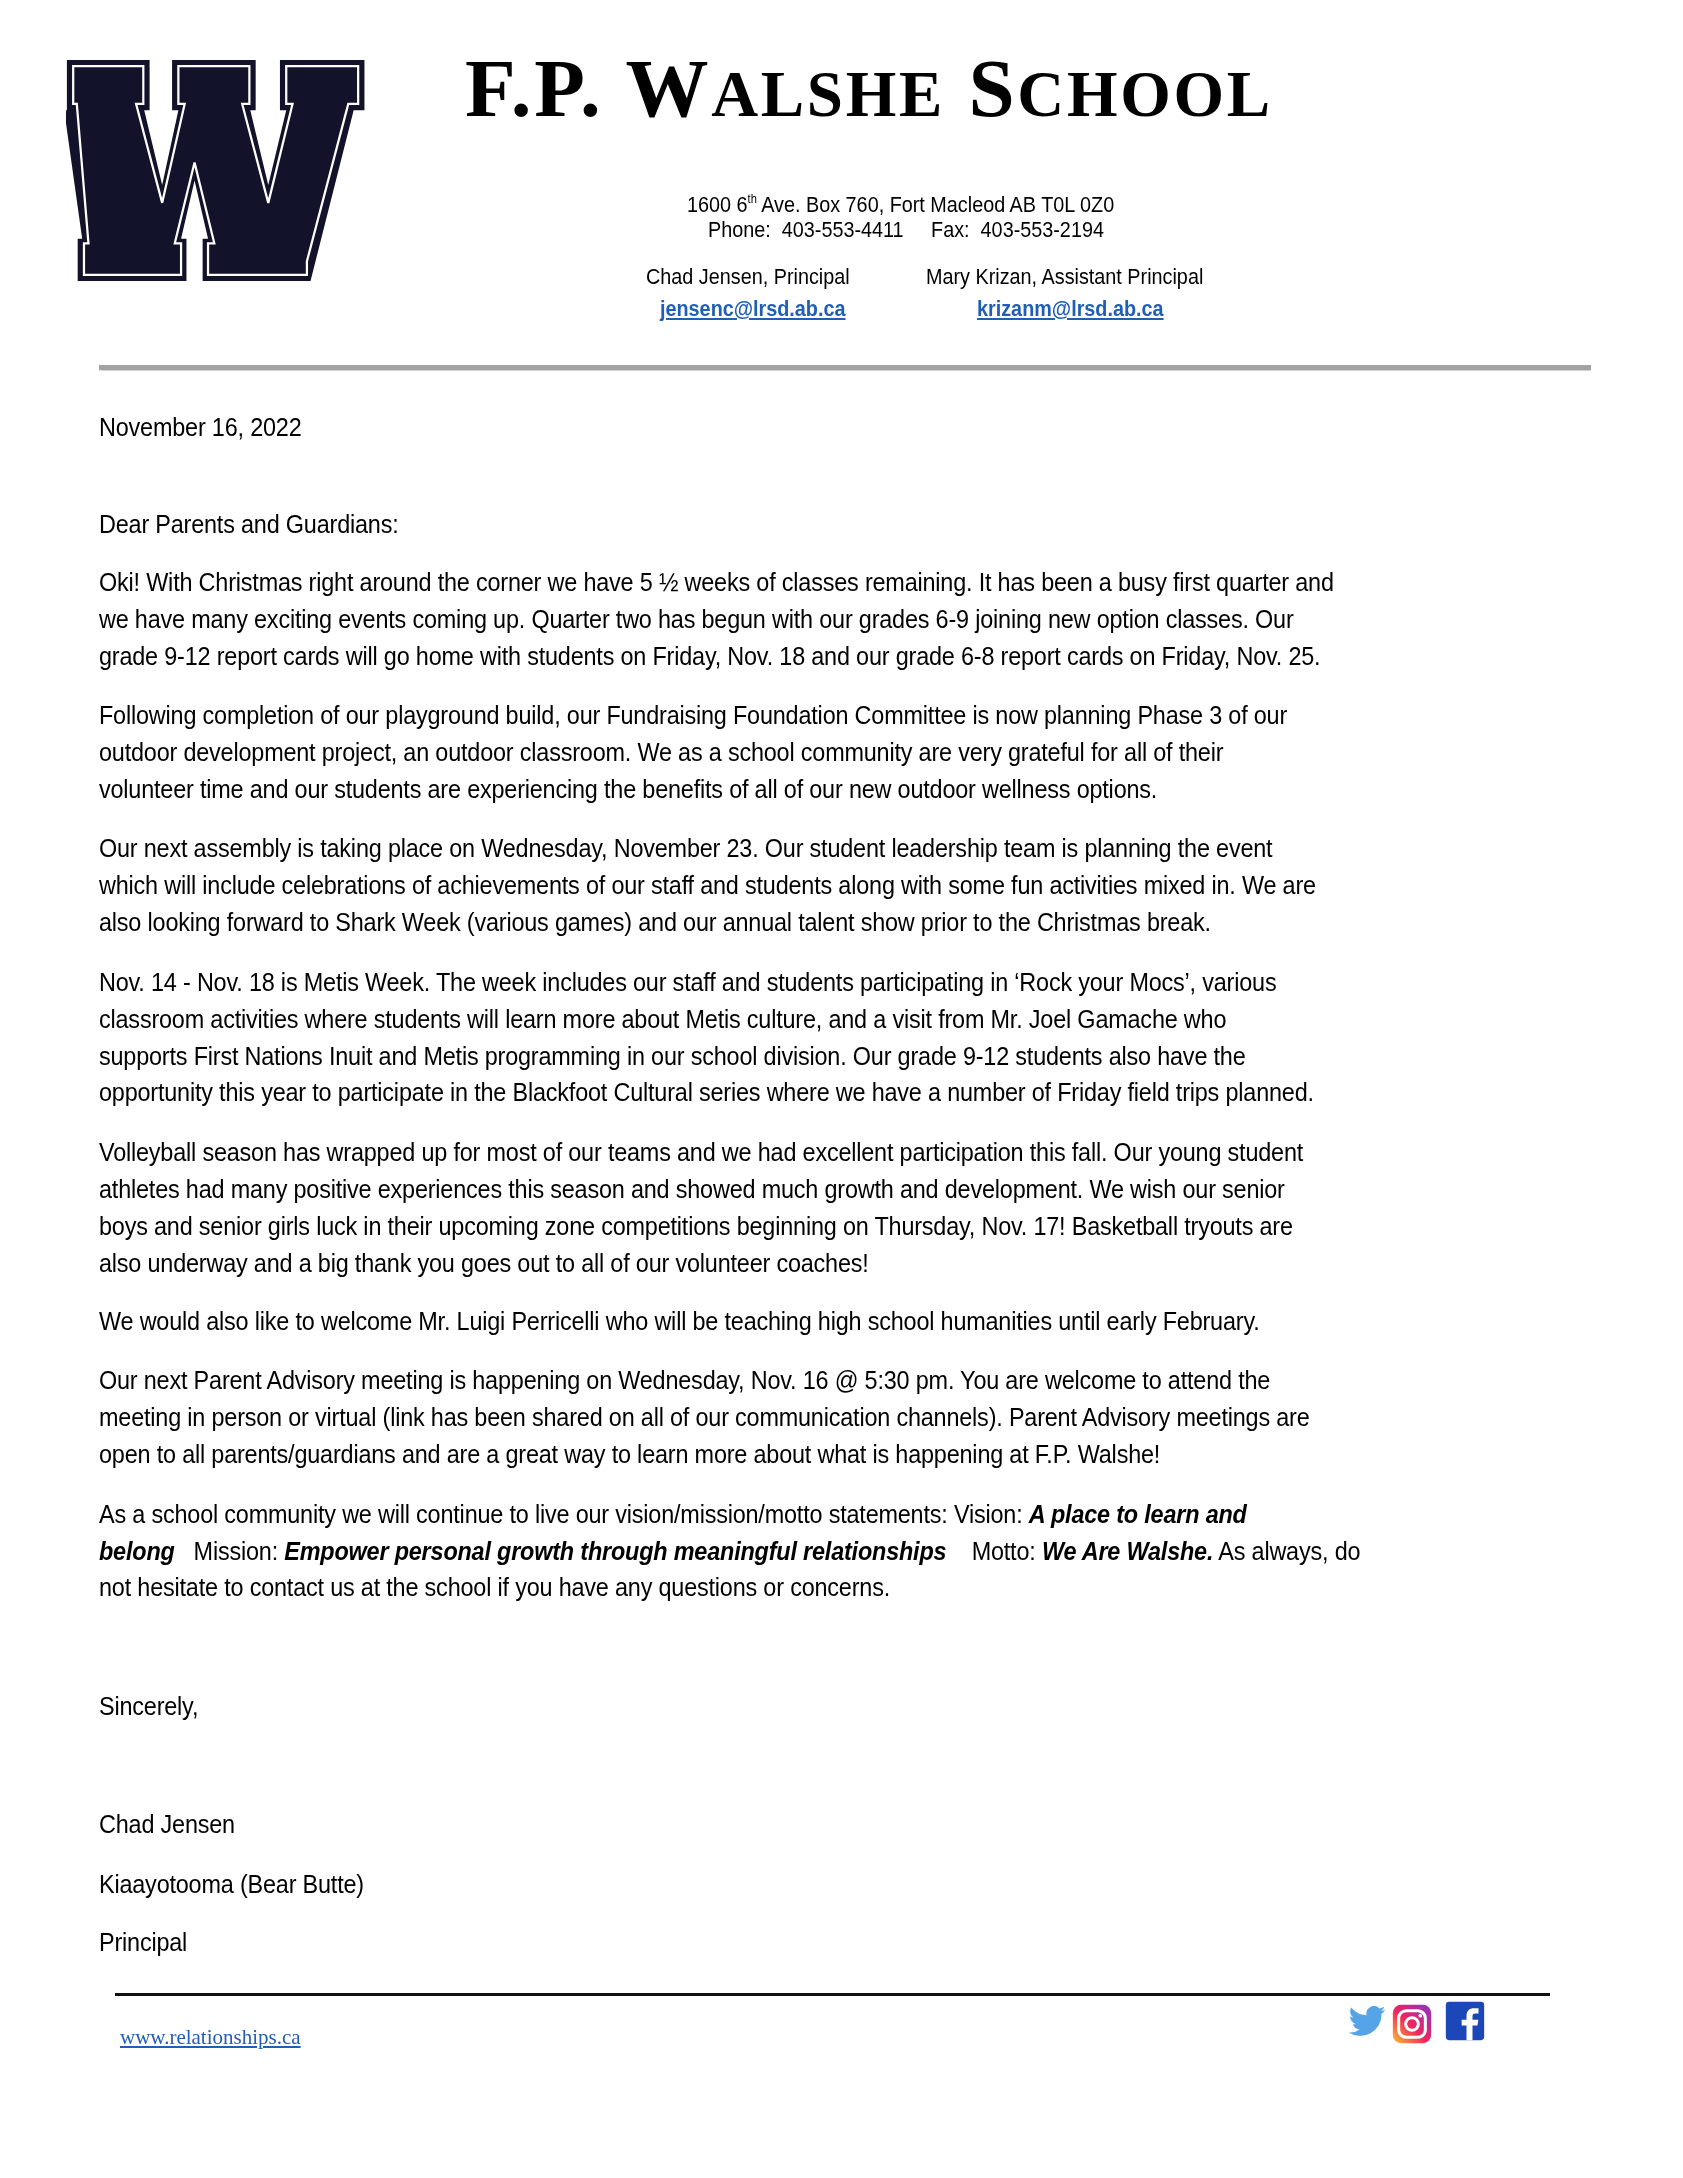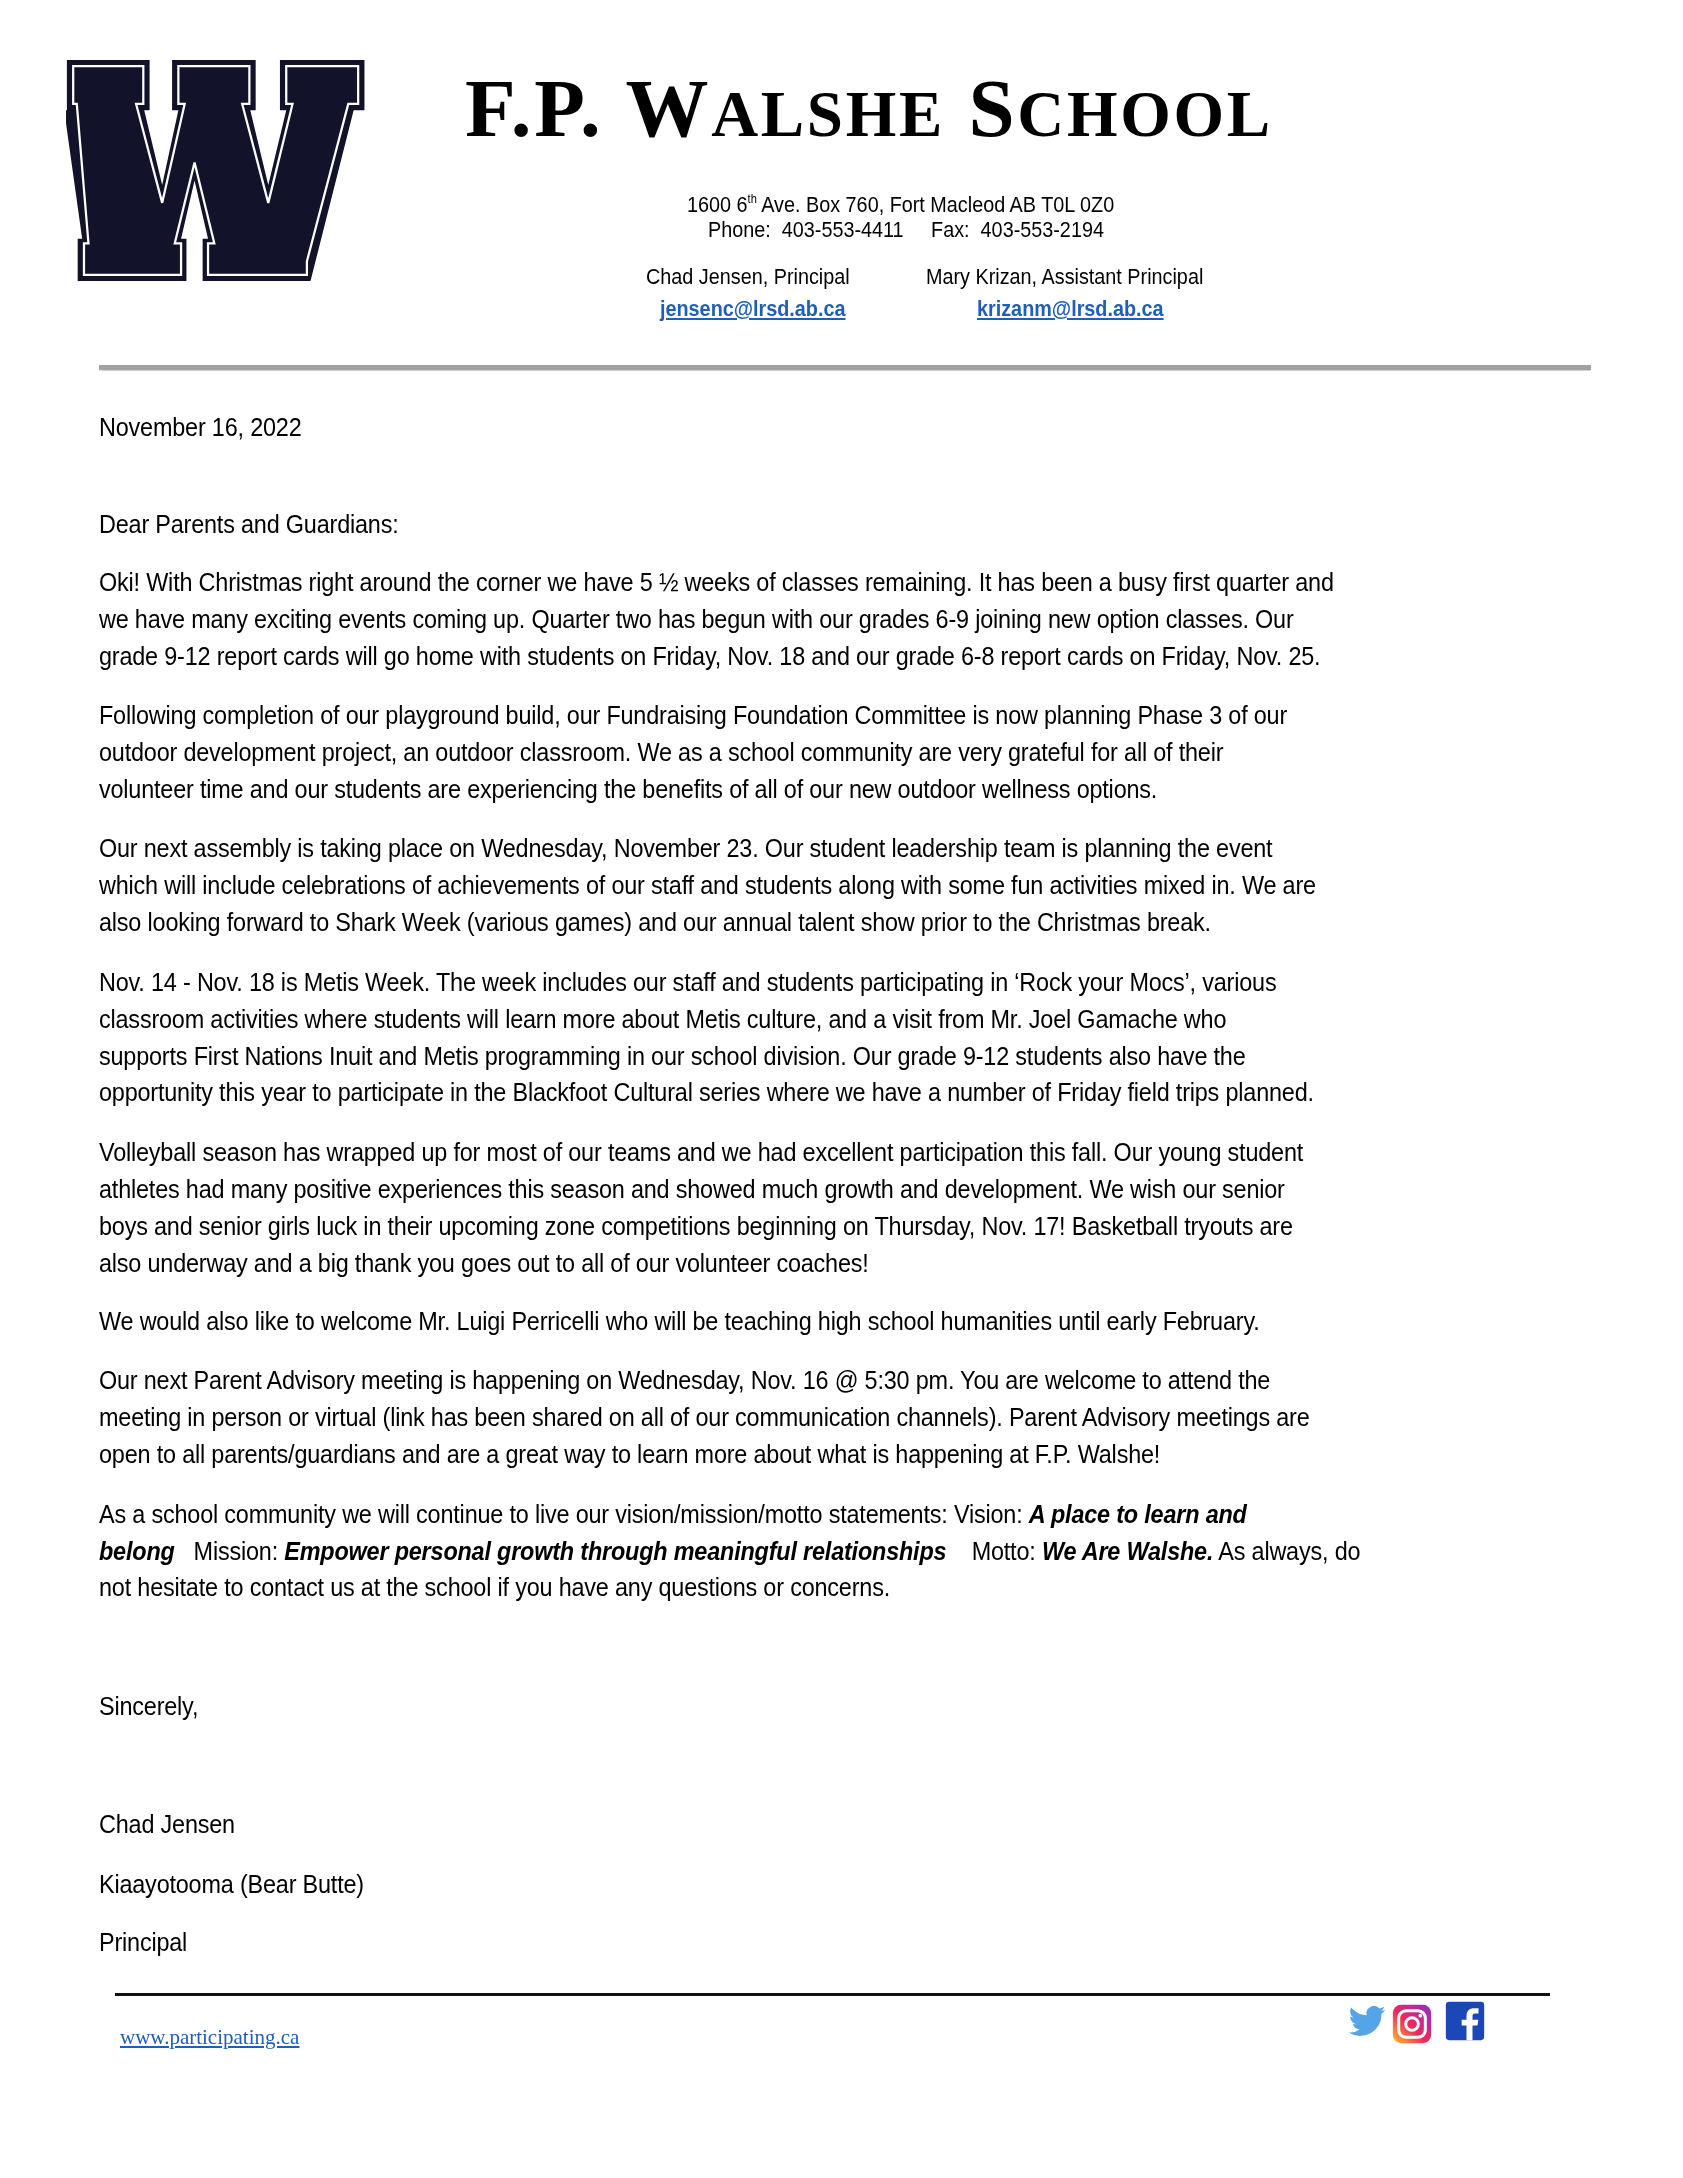"F.P. WALSHE SCHOOL" .title { margin-top: 20px -> none }
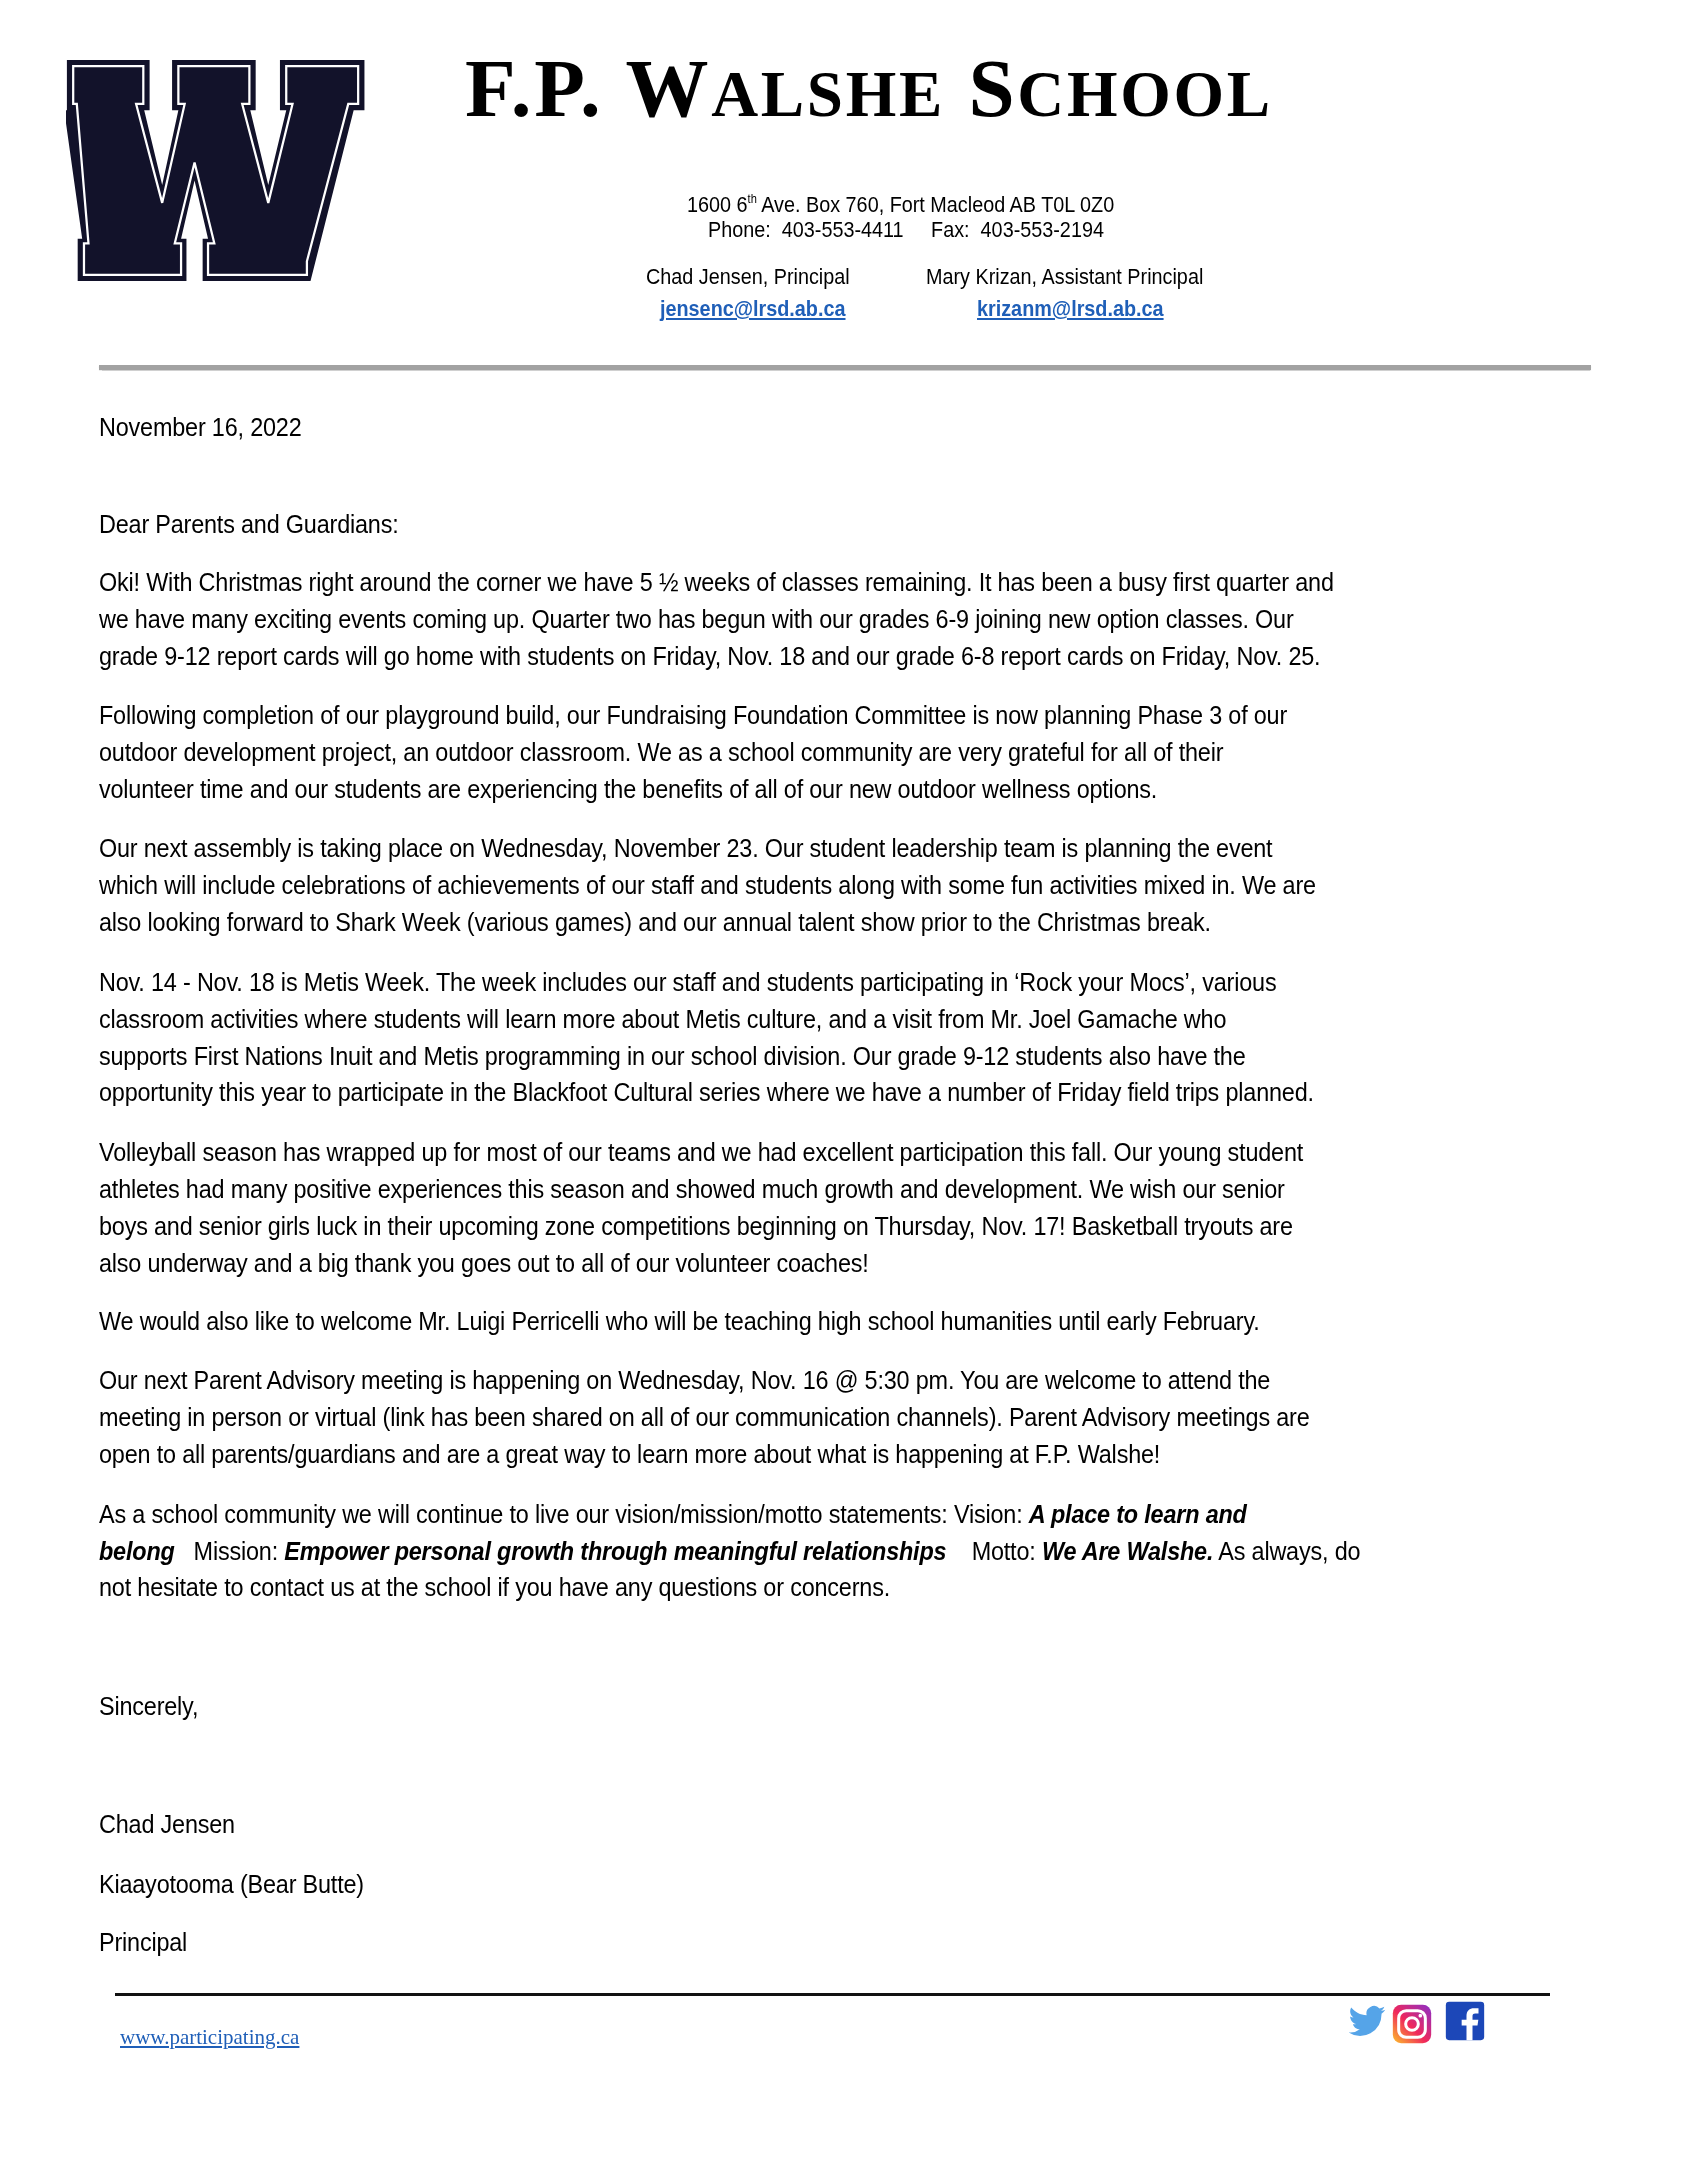"www.participating.ca" a.abs { text: www.participating.ca -> www.relationships.ca }
